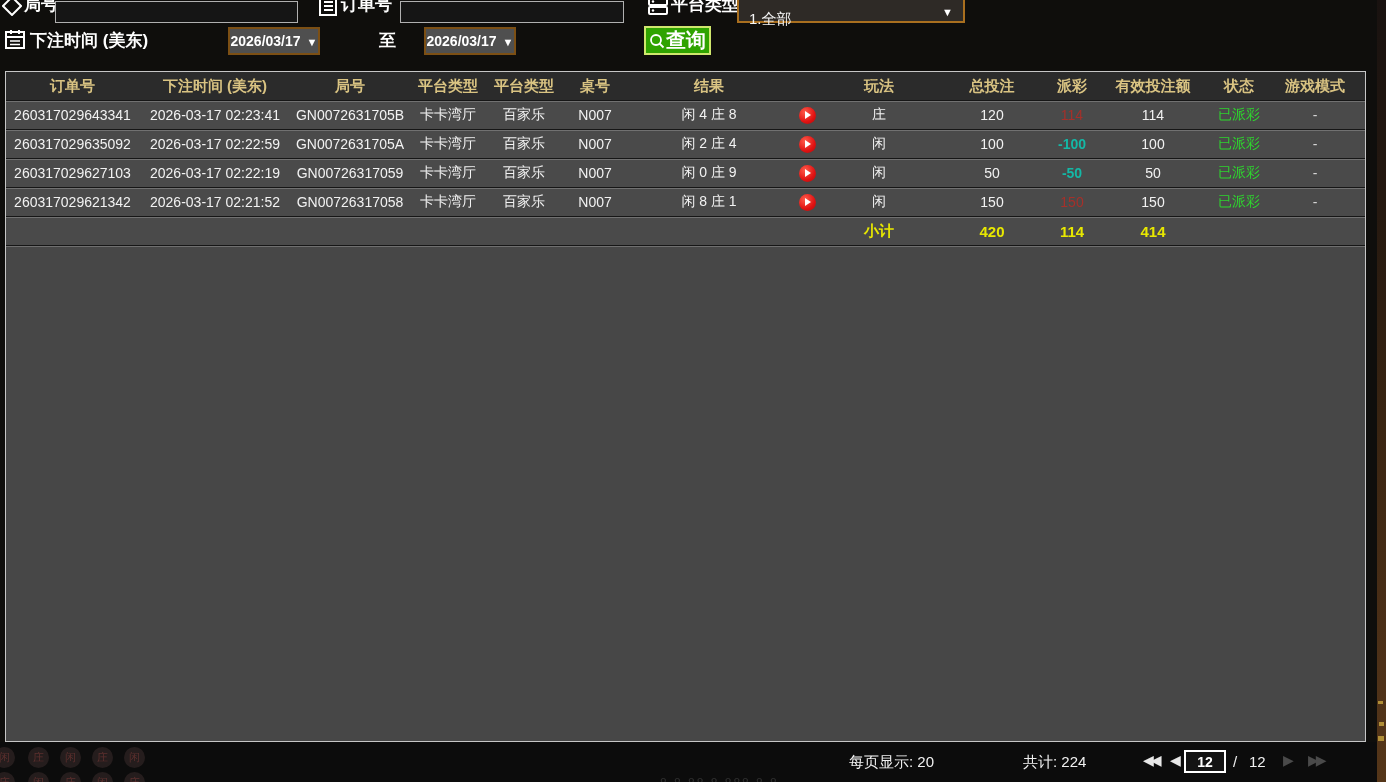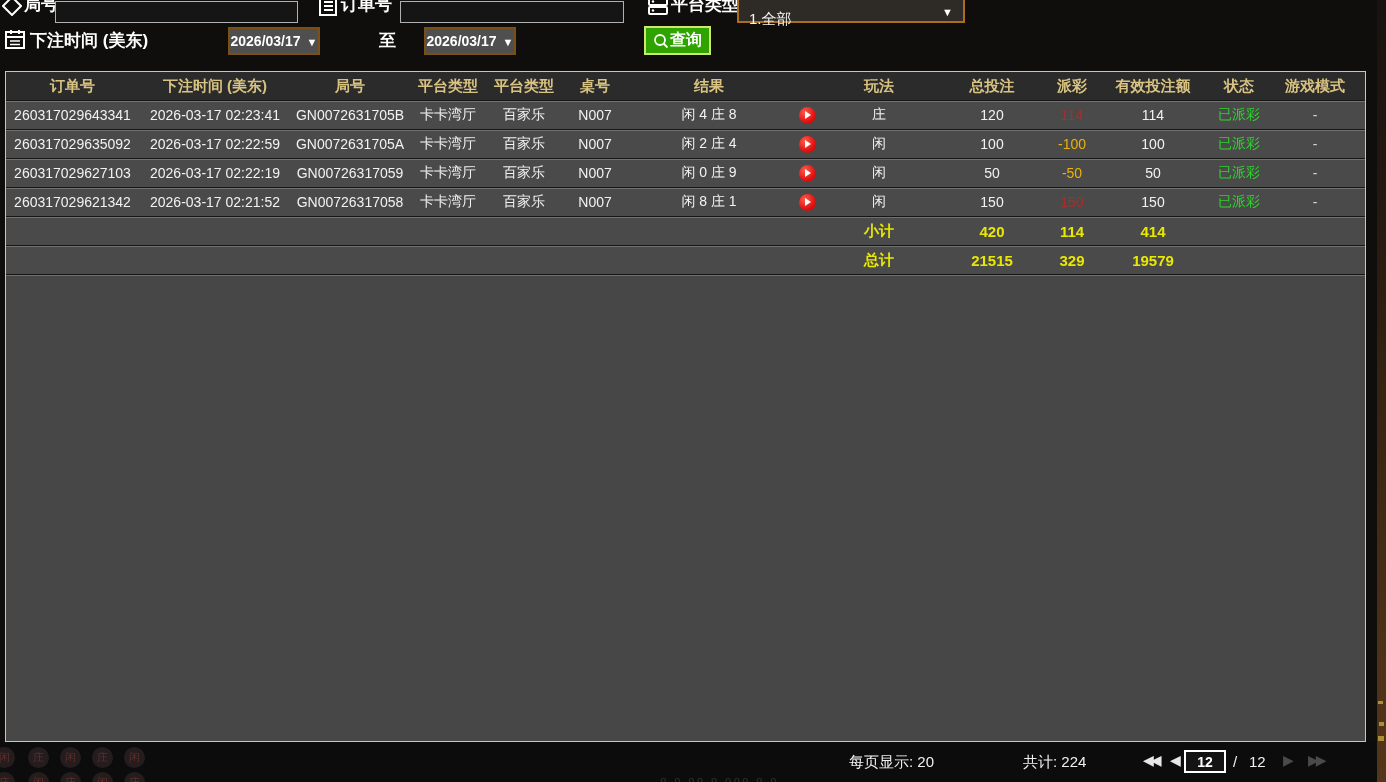"查询" .search-btn { font-size: 16px -> 20px }
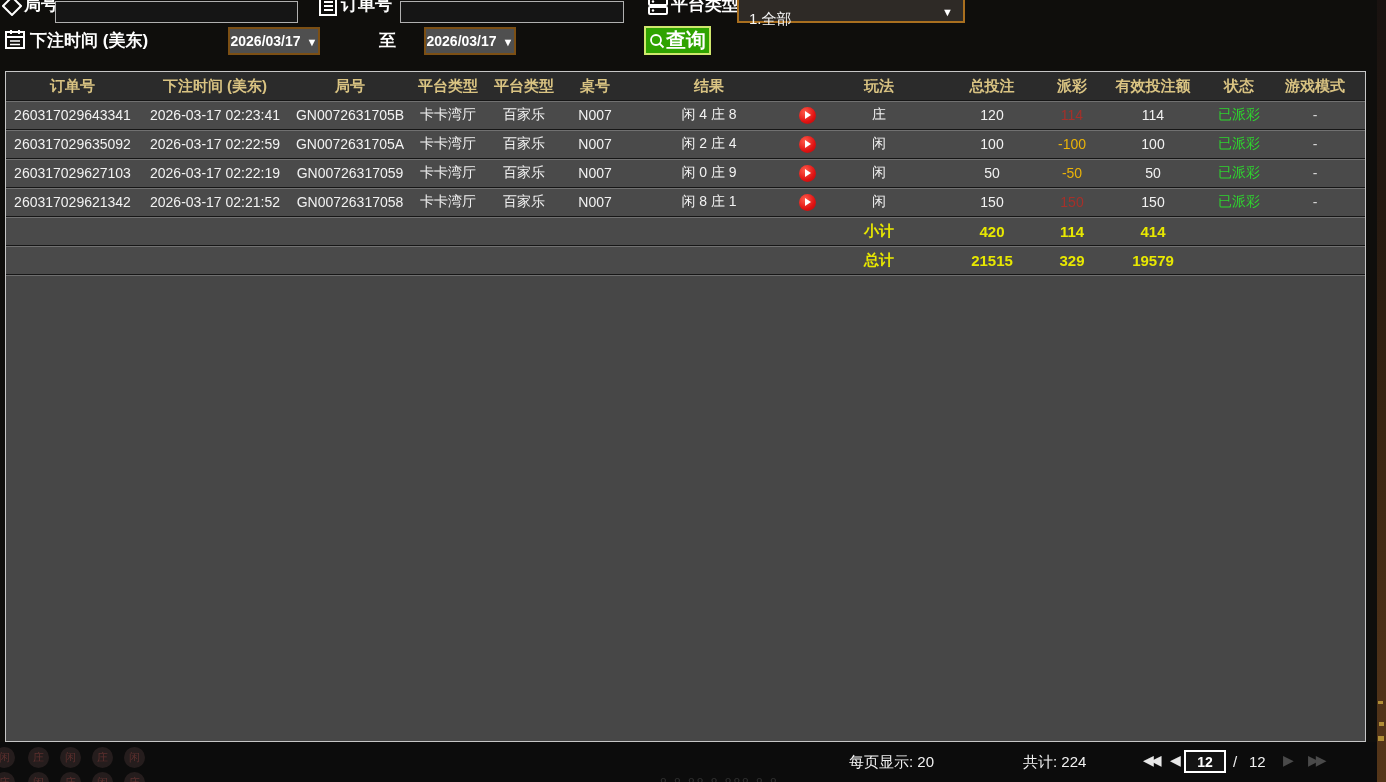"-100" .loss { color: #eab308 -> #14b8a6; font-weight: none -> bold }
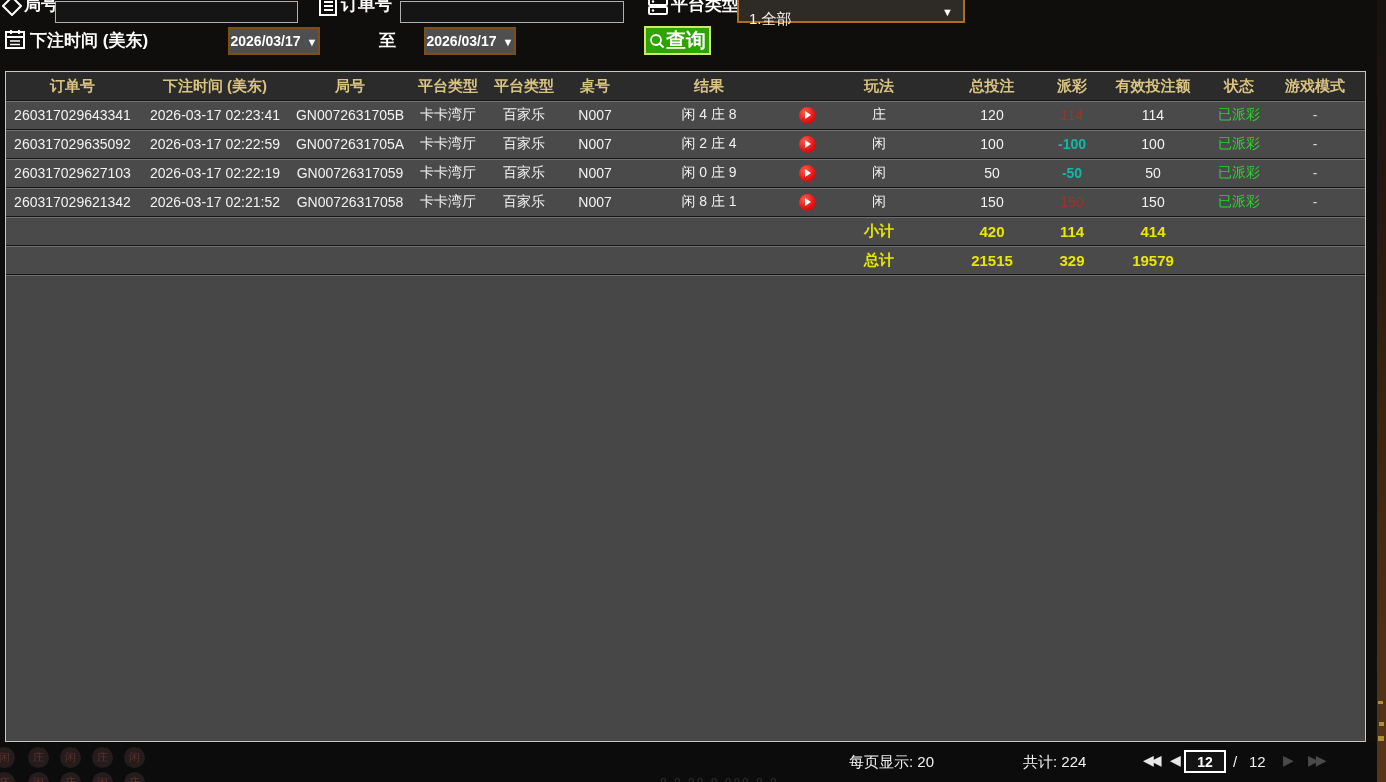"总计" div.trow { html: <div> <div></div> <div></div> <div></div> <div></div> <div></div> <div></div> <div></div> <div></div> <div>总计</div> <div>21515</div> <div>329</div> <div>19579</div> <div></div> <div></div> </div> -> none }
